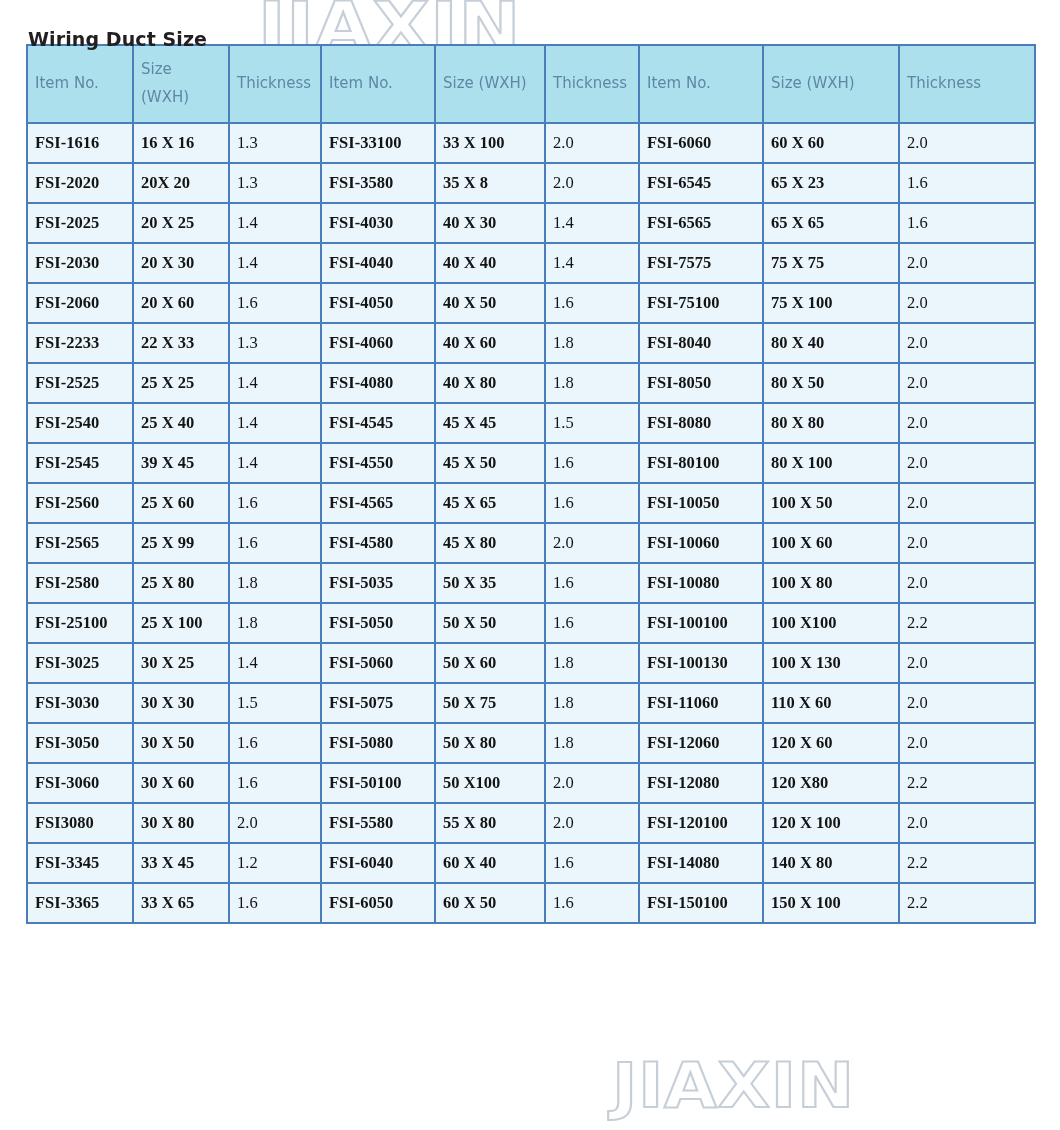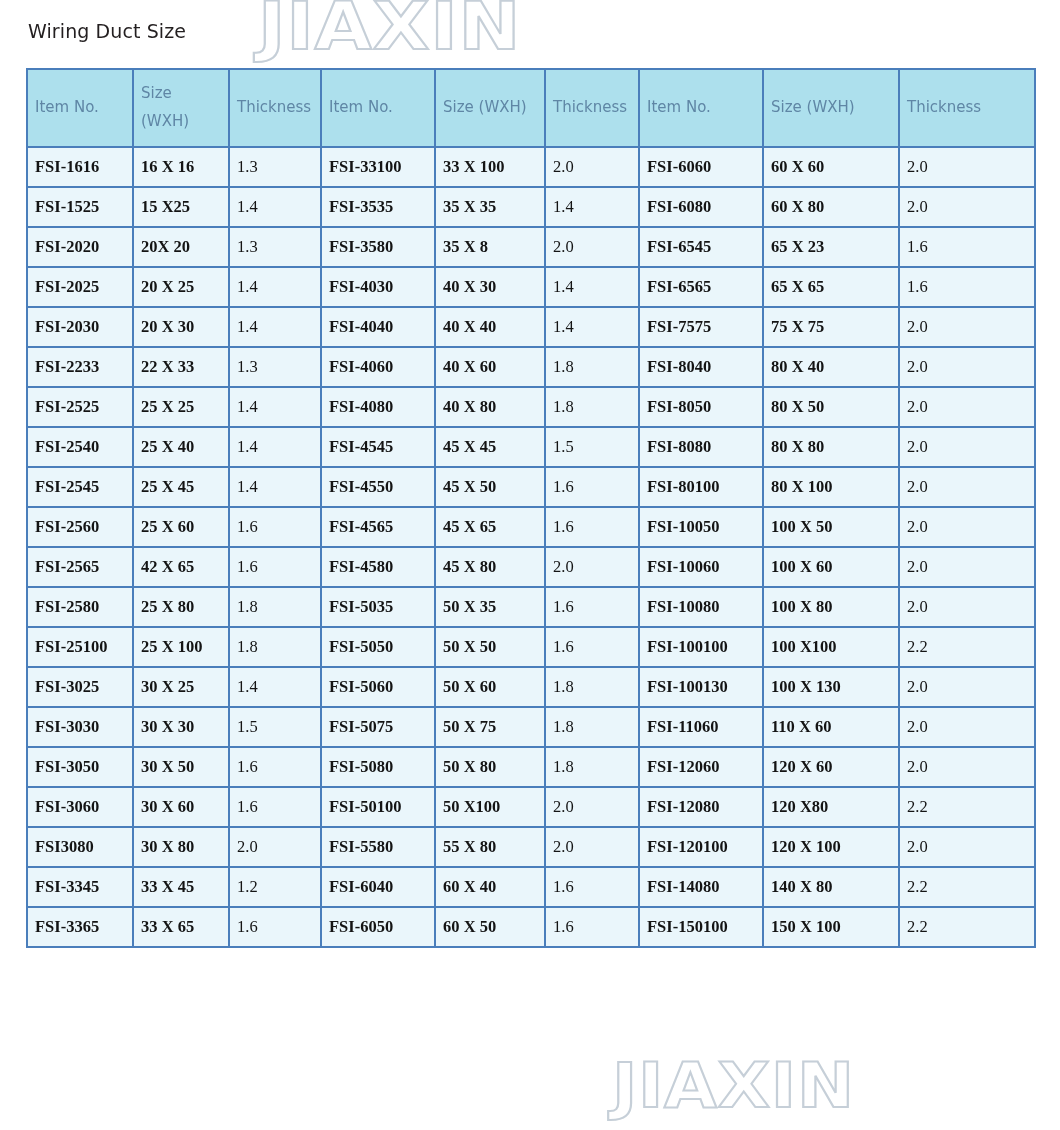"Wiring Duct Size" .page-title { font-weight: 400 -> 700; top: 20px -> 28px }
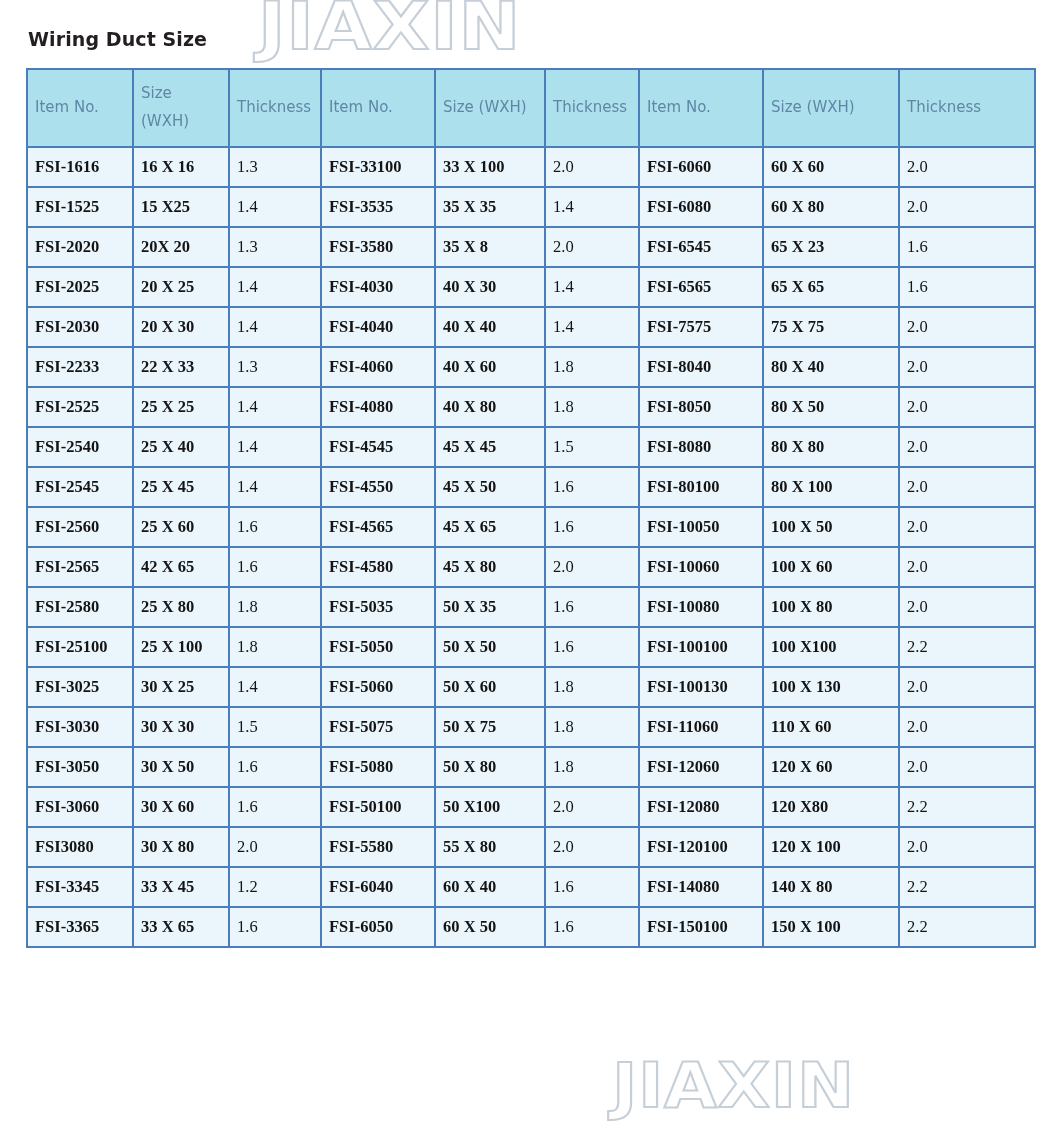"Item No." .table-wrap { margin-top: 24px -> none }
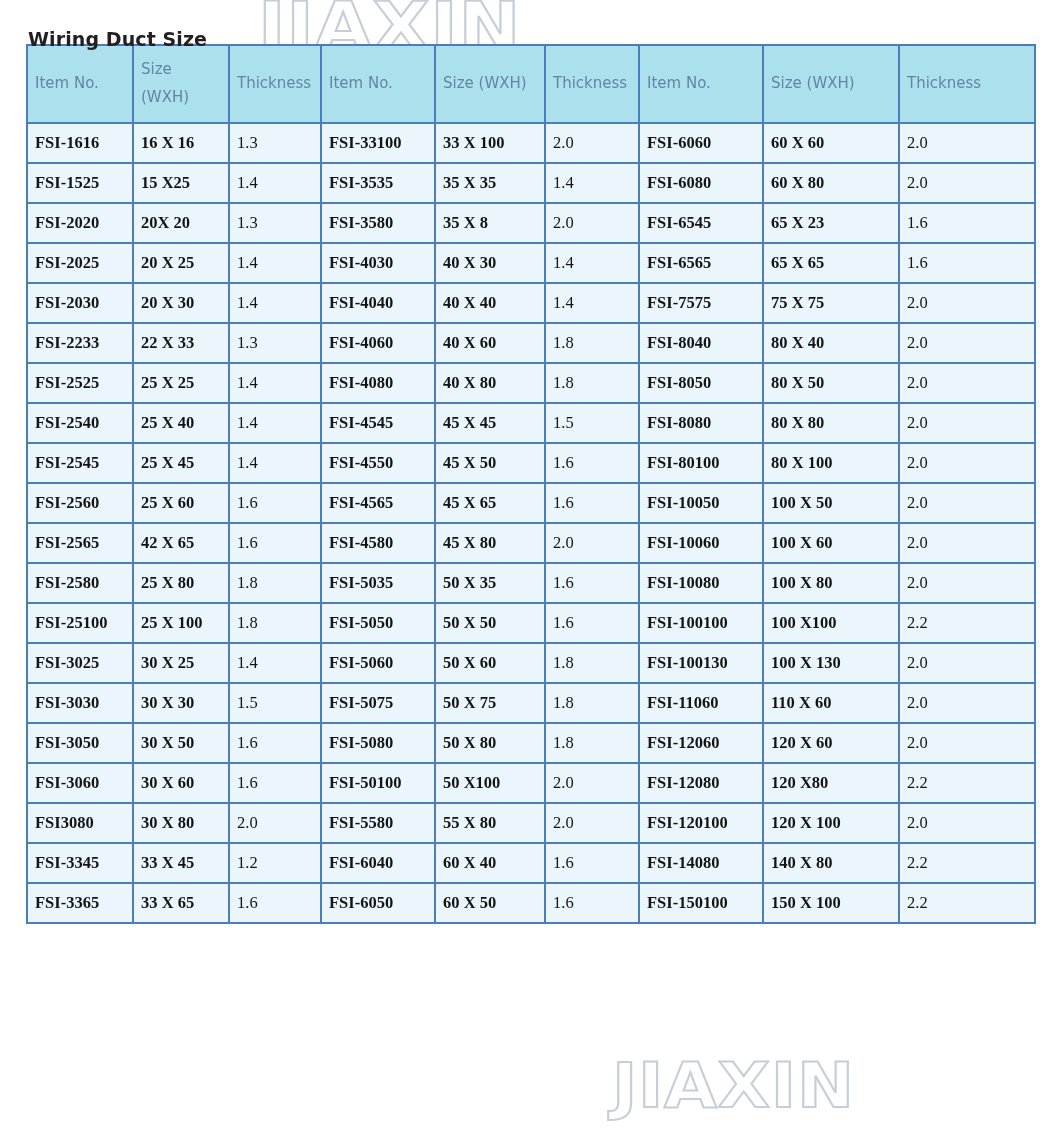"FSI-1525" tr { html: <tr> <td>FSI-1525</td> <td>15 X25</td> <td>1.4</td> <td>FSI-3535</td> <td>35 X 35</td> <td>1.4</td> <td>FSI-6080</td> <td>60 X 80</td> <td>2.0</td> </tr> -> none }
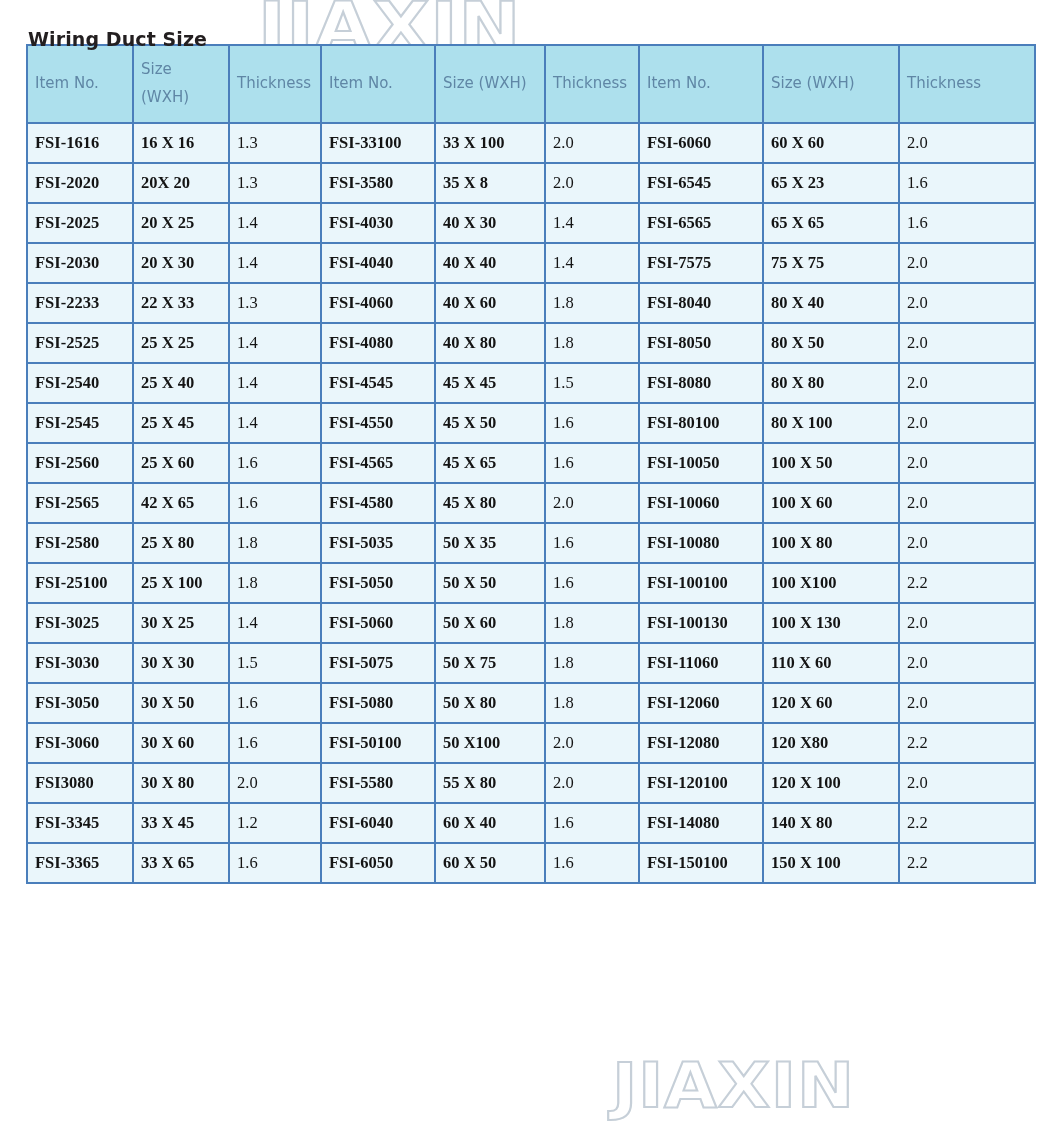"FSI-2060" tr { html: none -> <tr> <td>FSI-2060</td> <td>20 X 60</td> <td>1.6</td> <td>FSI-4050</td> <td>40 X 50</td> <td>1.6</td> <td>FSI-75100</td> <td>75 X 100</td> <td>2.0</td> </tr> }
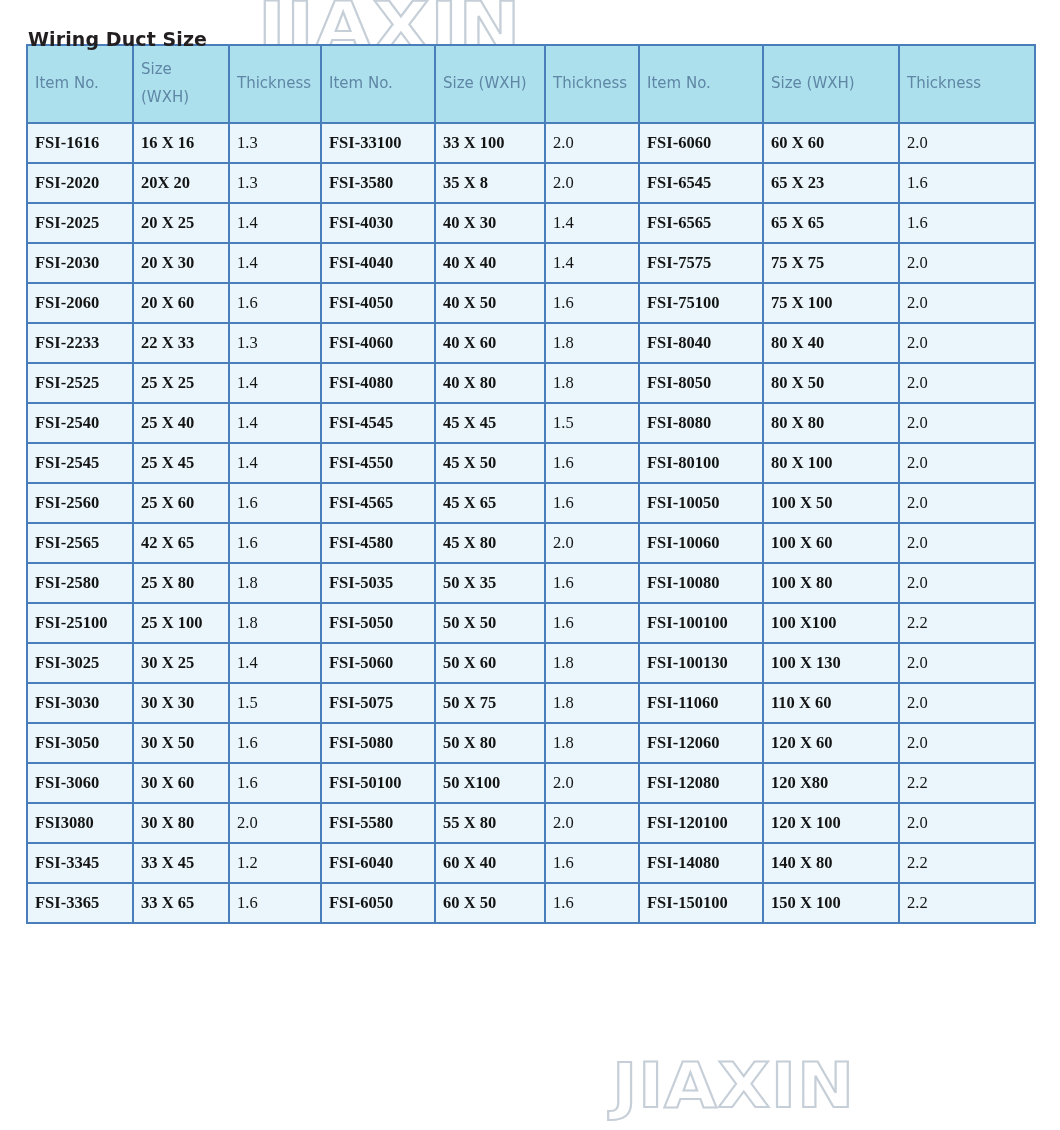"25 X 45" td { text: 25 -> 39 }
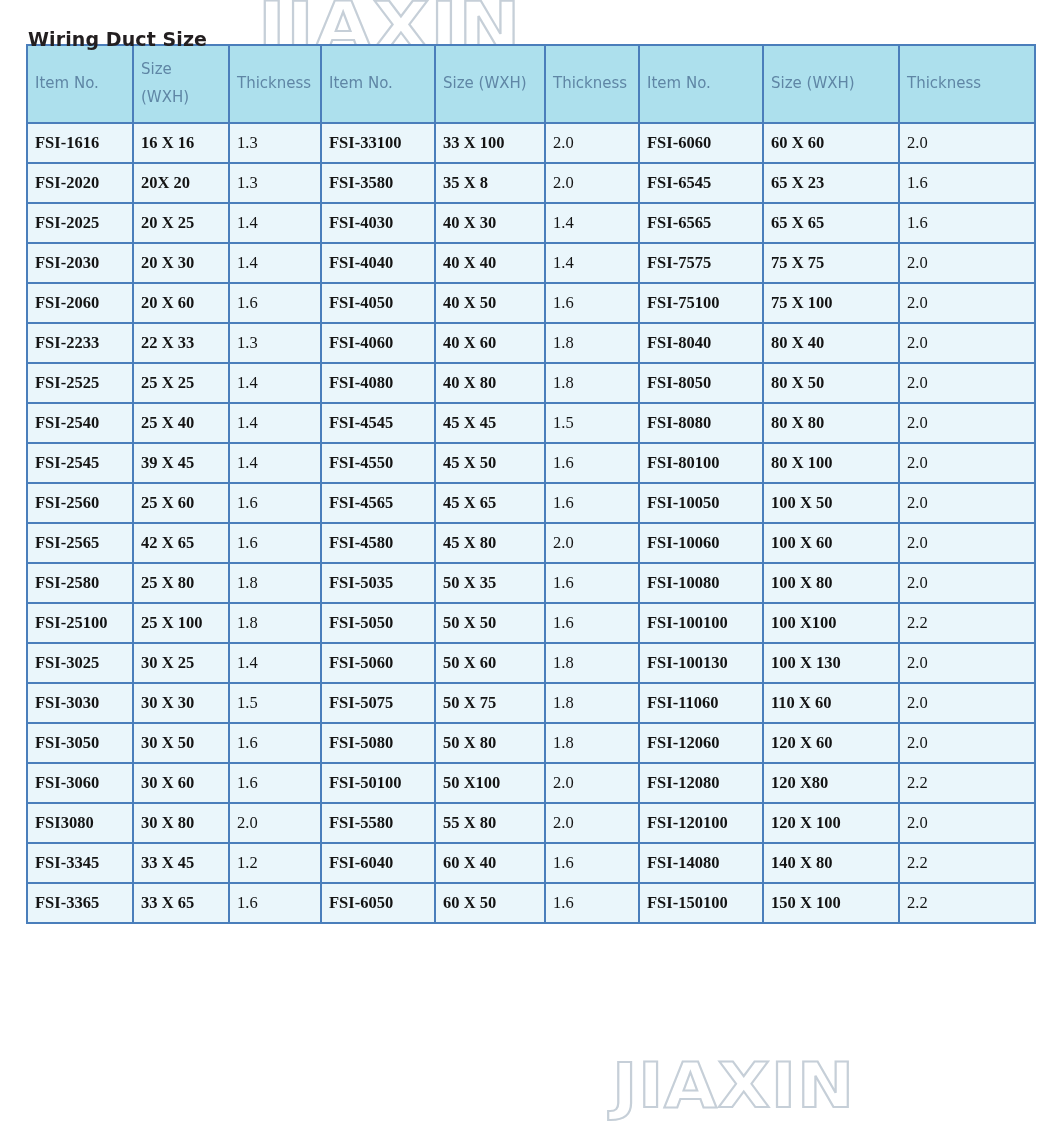"42 X 65" td { text: 42 X 65 -> 25 X 99 }
